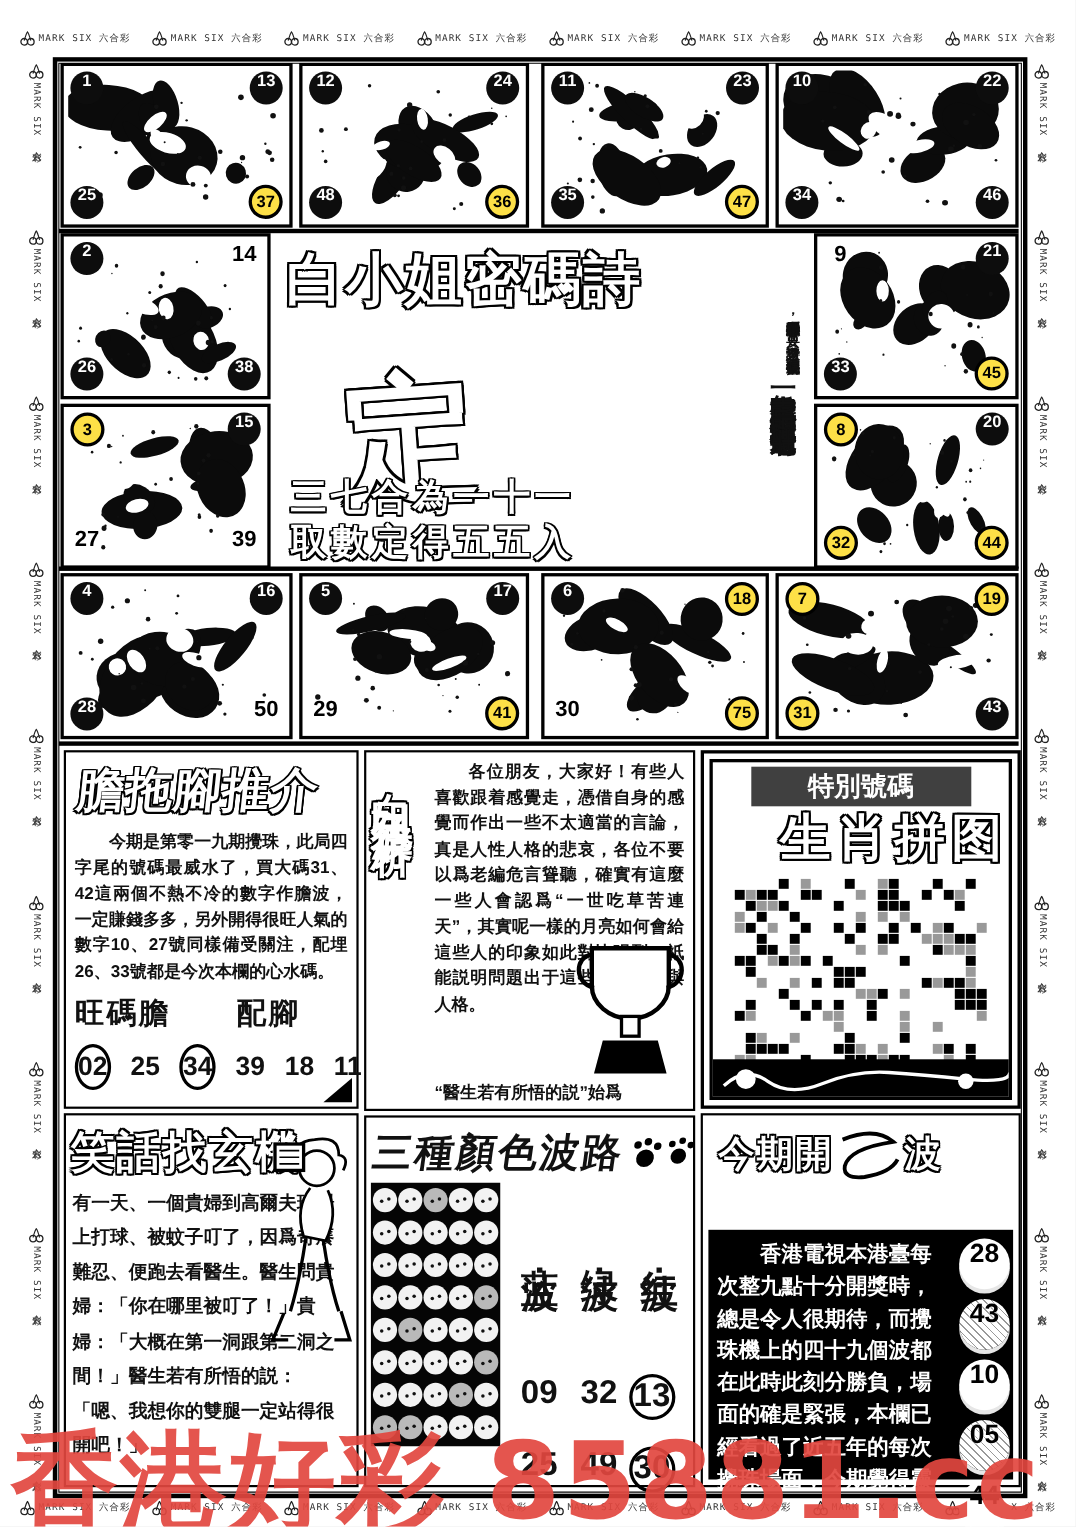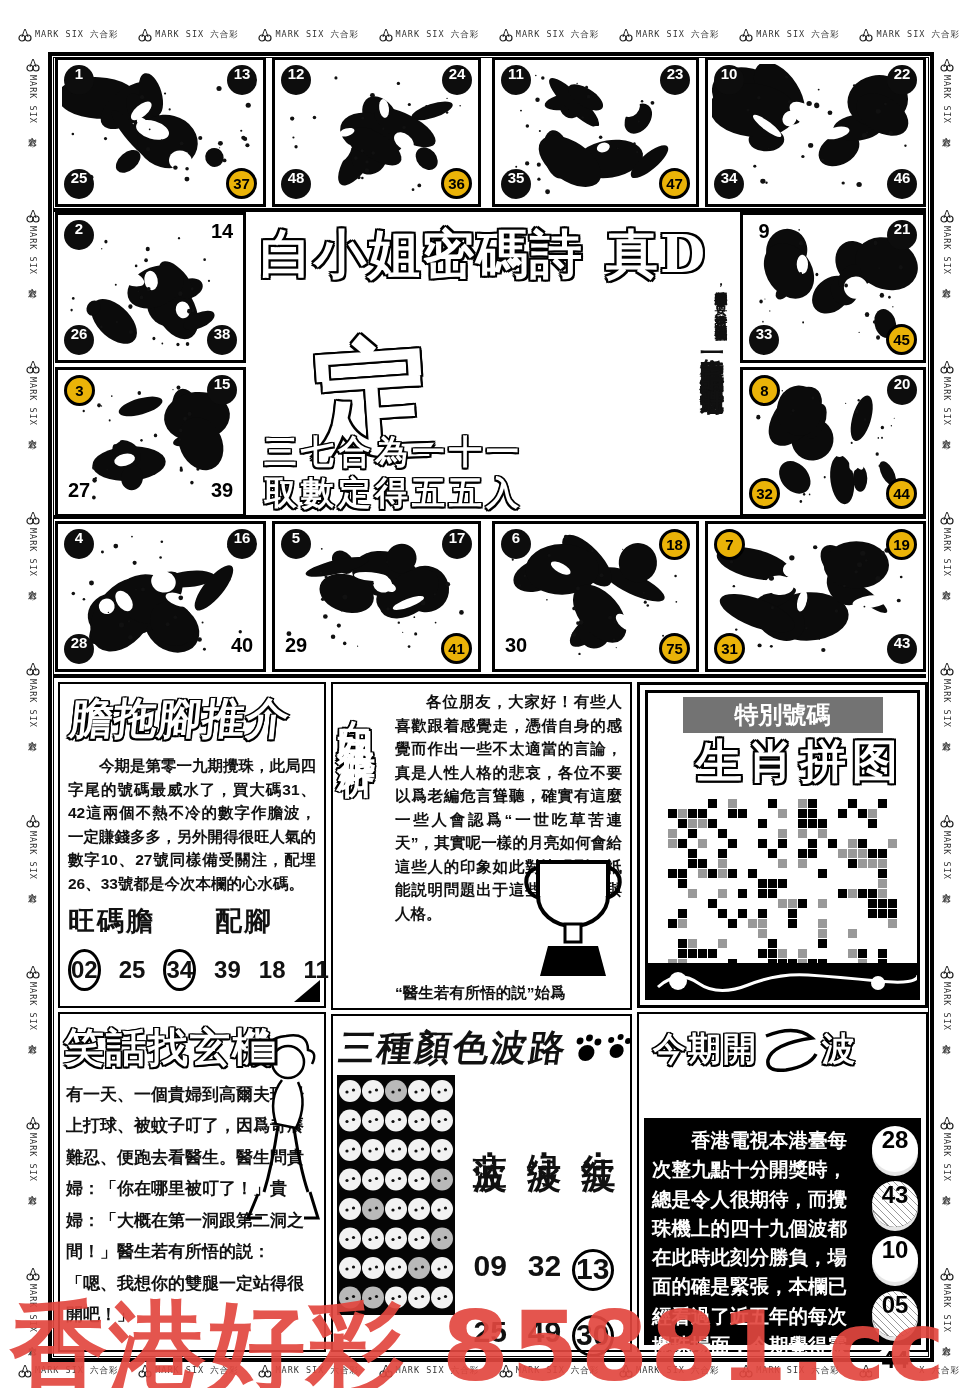"37" .corner.outlined { background: #eab308 -> #fde047 }
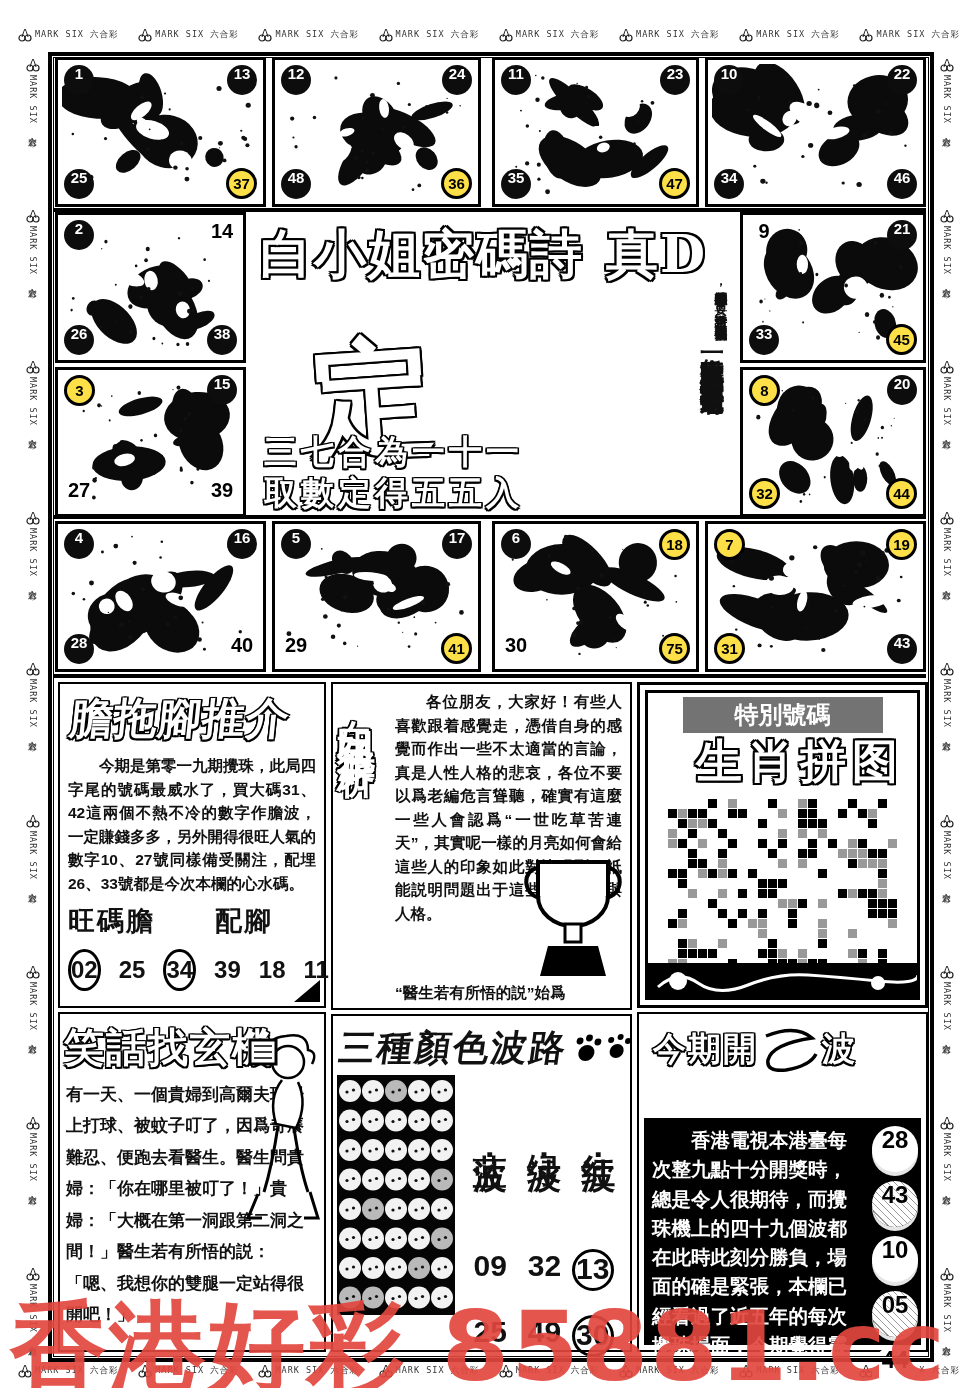"真D" span.hollow { html: <span>真D</span> -> none }
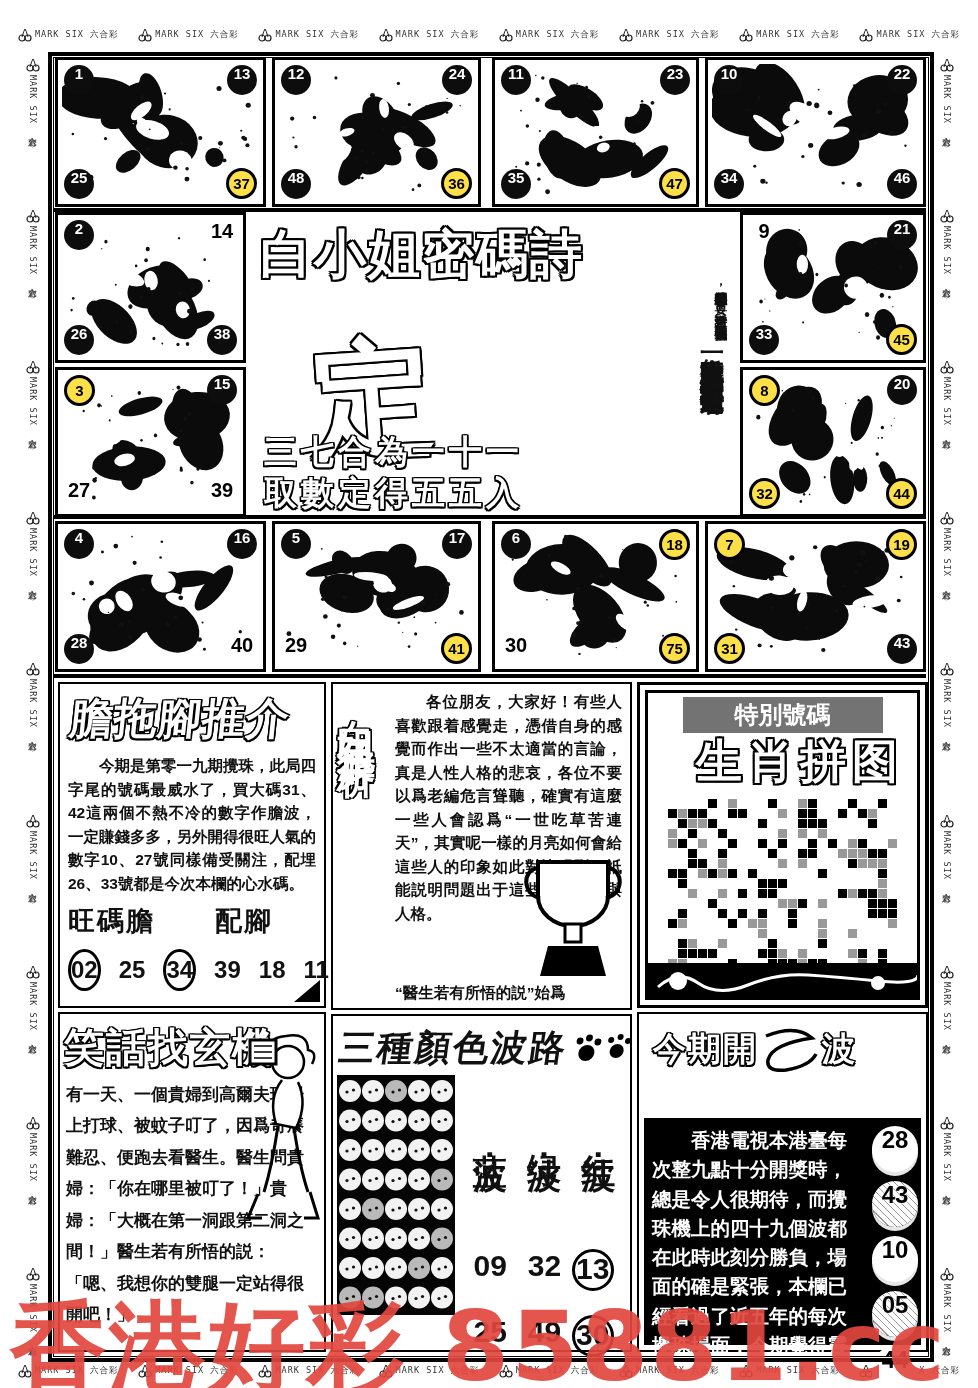"40" span.corner { text: 40 -> 50 }
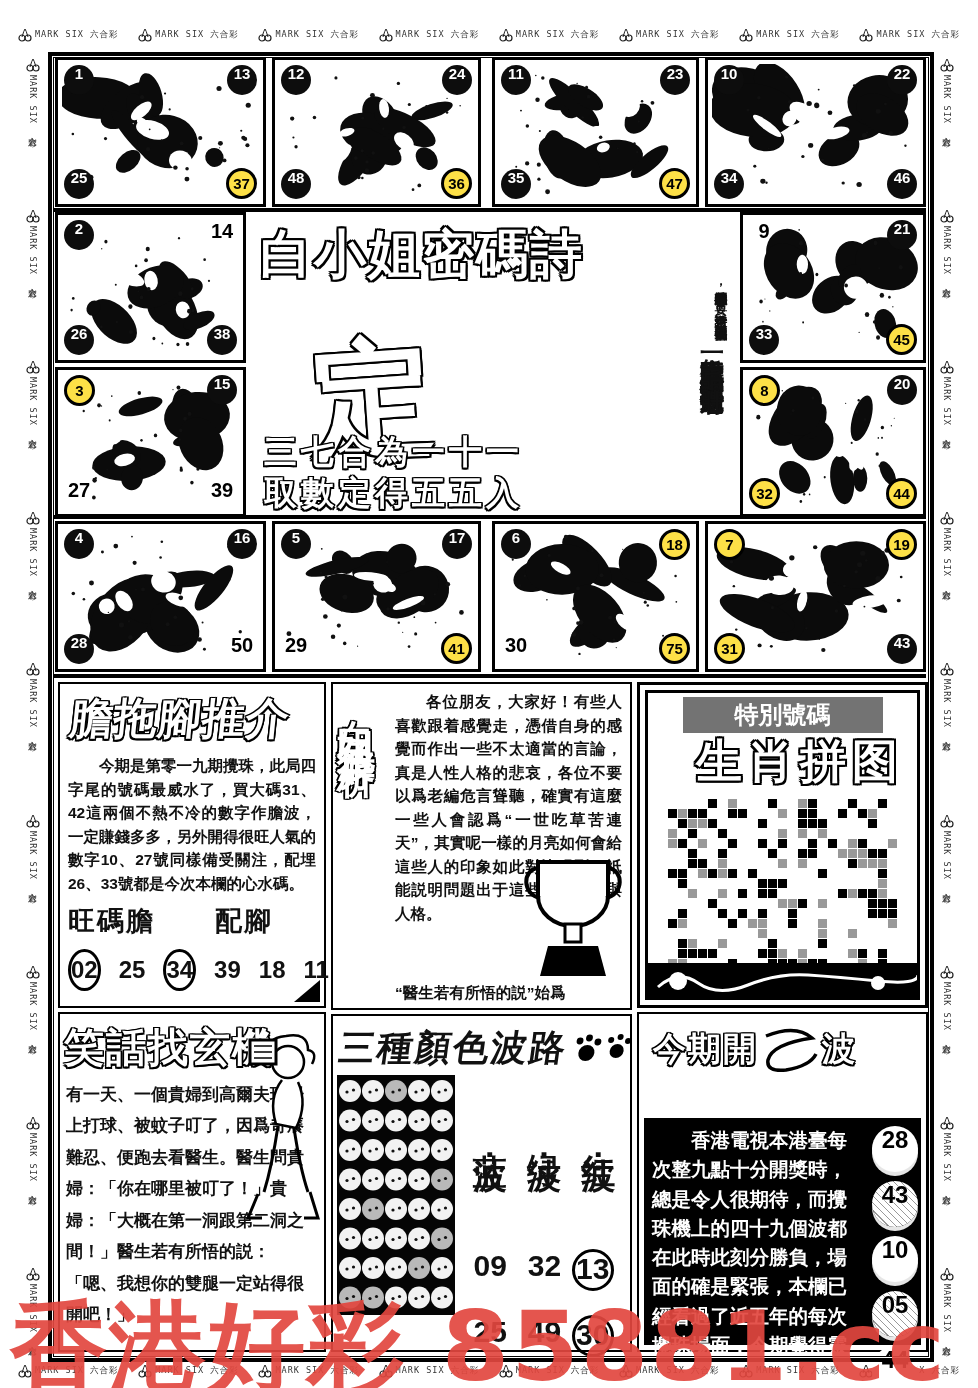"特別號碼" #sx-head { background: #737373 -> #404040 }
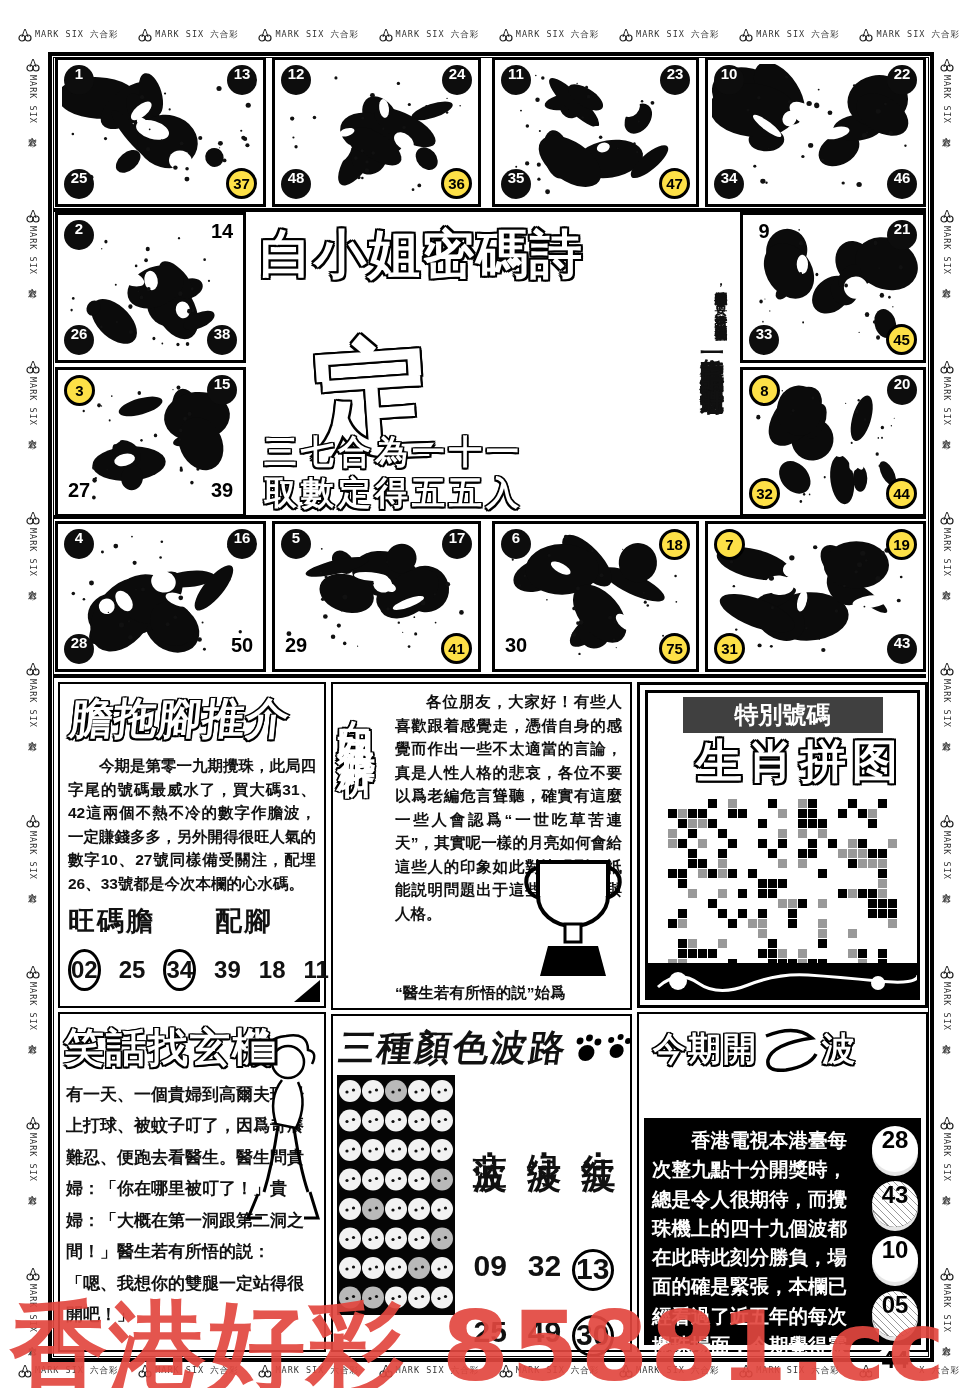"生肖拼图" #sx-title { text-align: left -> right }
